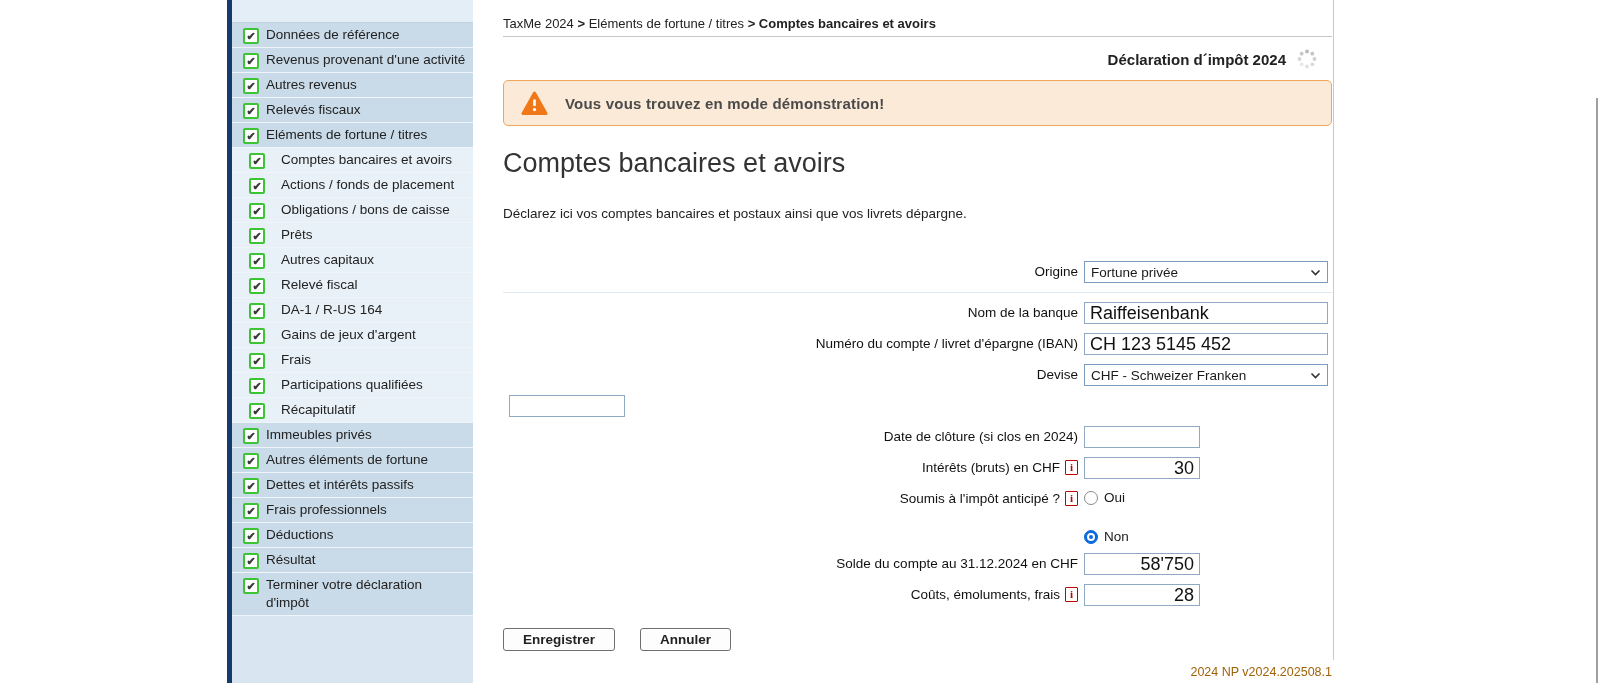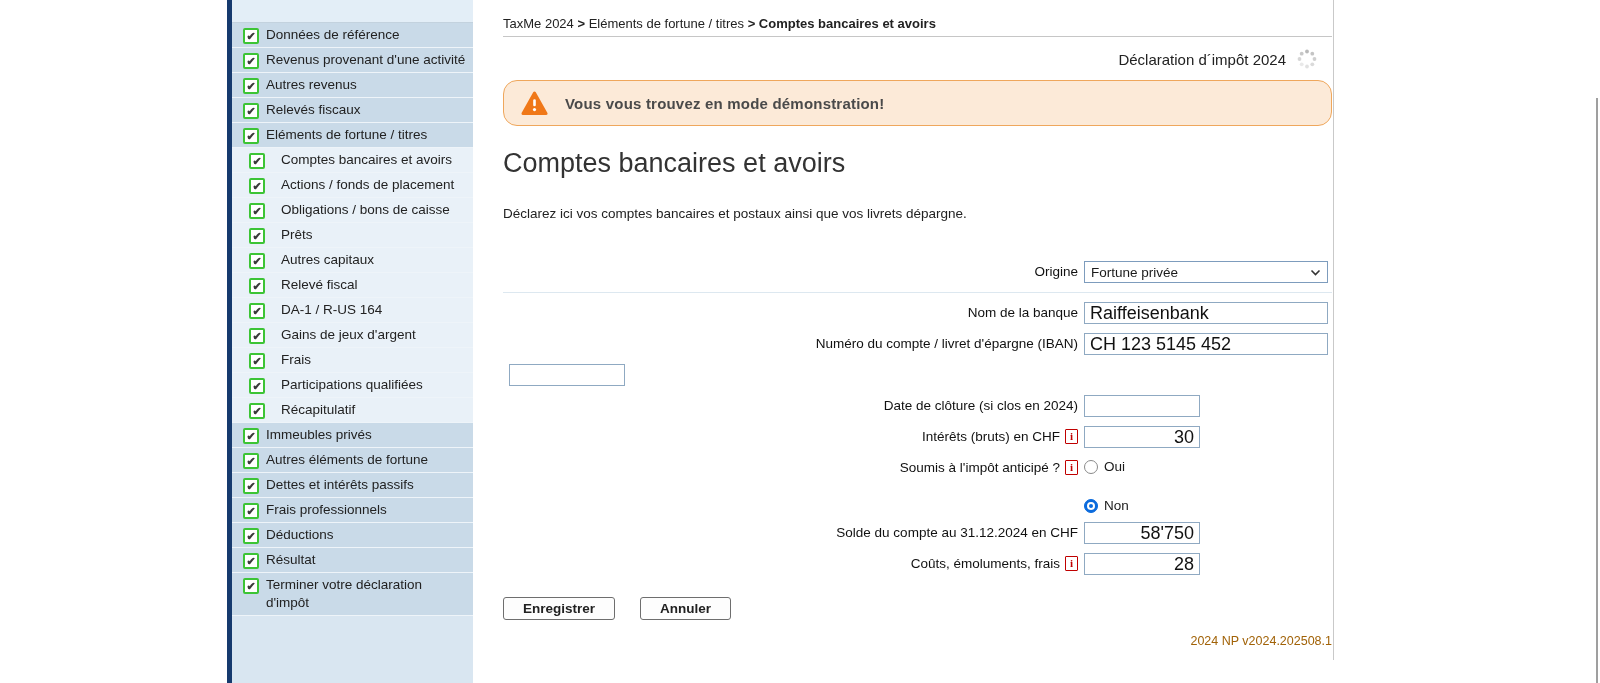"Déclaration d´impôt 2024" #decl-title { font-weight: normal -> bold }
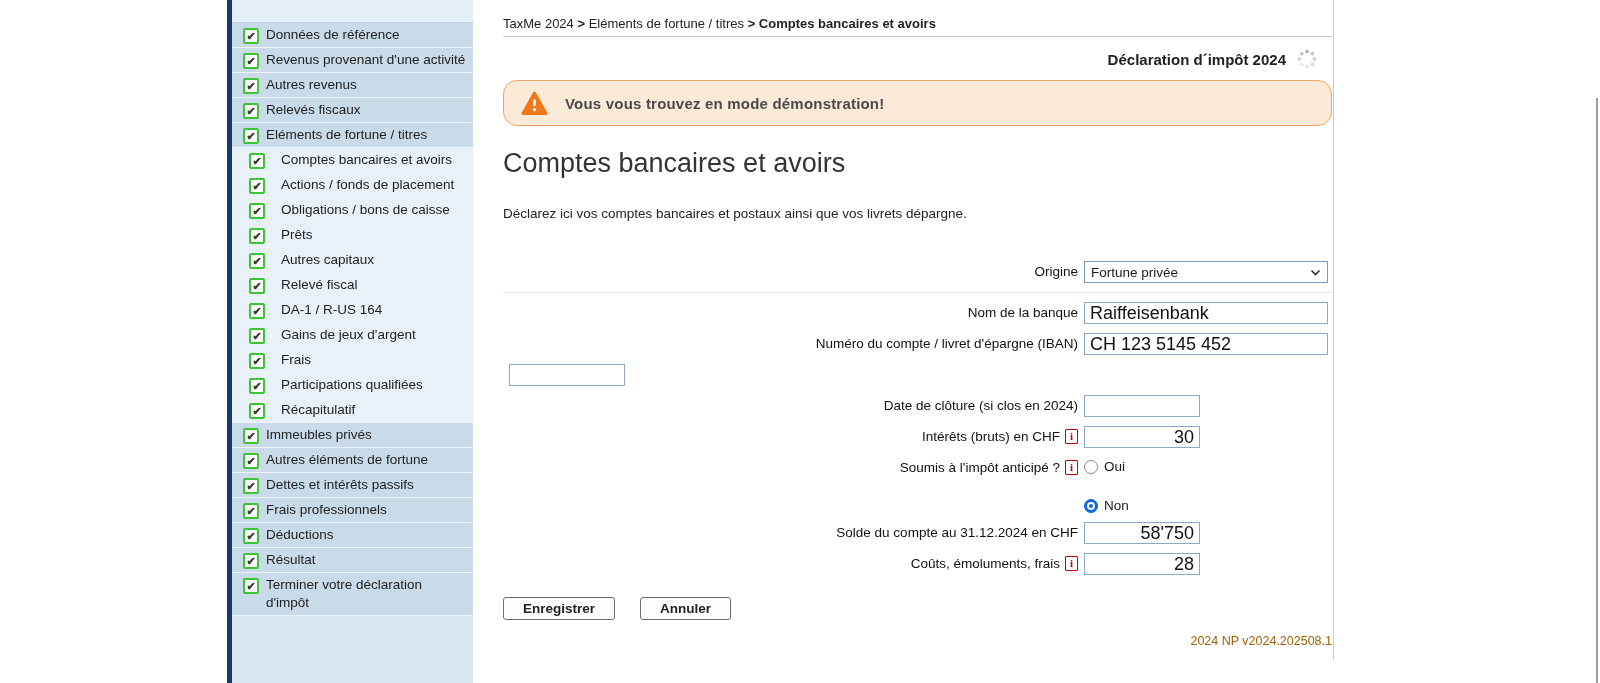"Vous vous trouvez en mode" #warning { border-radius: 14px -> 5px }
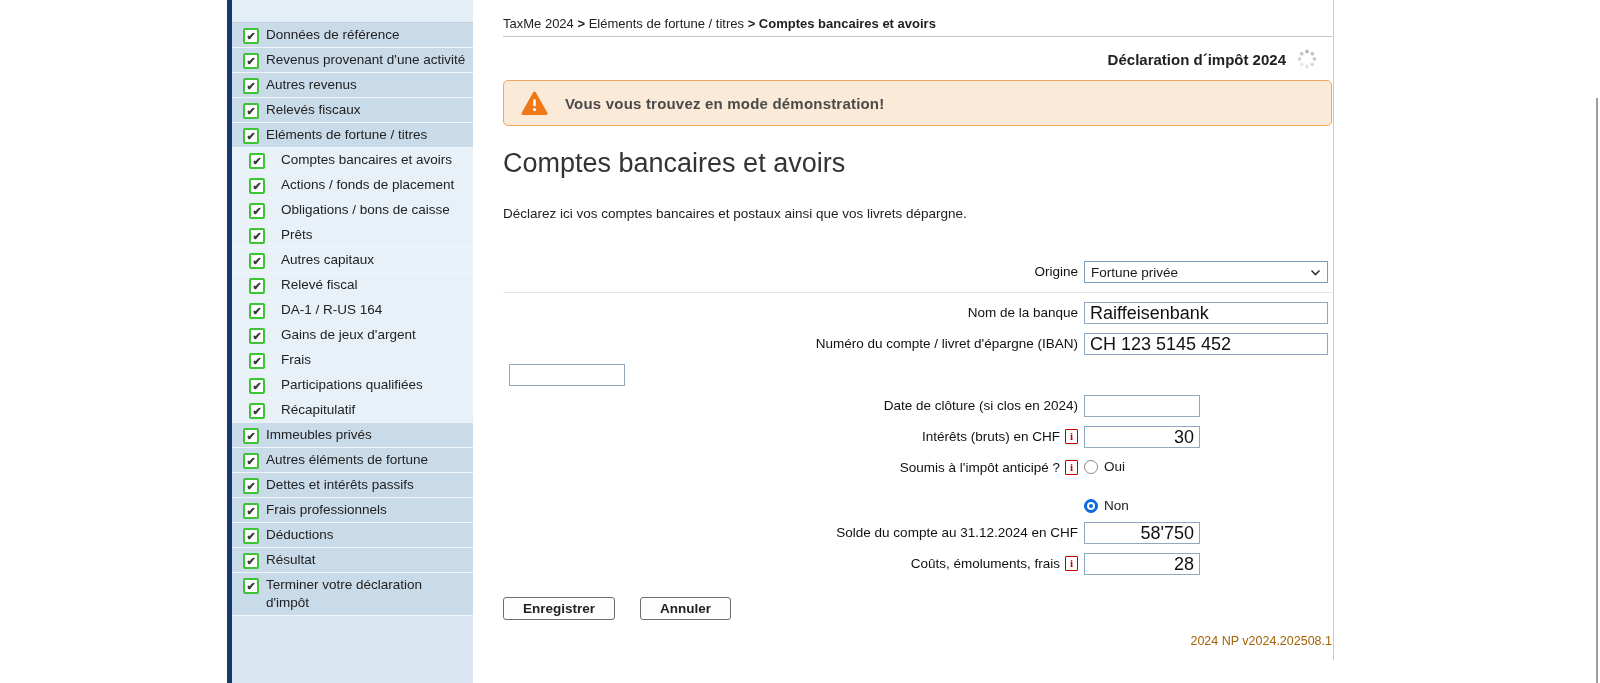"Devise" div.frow { html: none -> <div> <div> <span>Devise</span> </div> <div> <div> <span>CHF - Schweizer Franken</span> <svg> <path></path> </svg> </div> </div> </div> }
